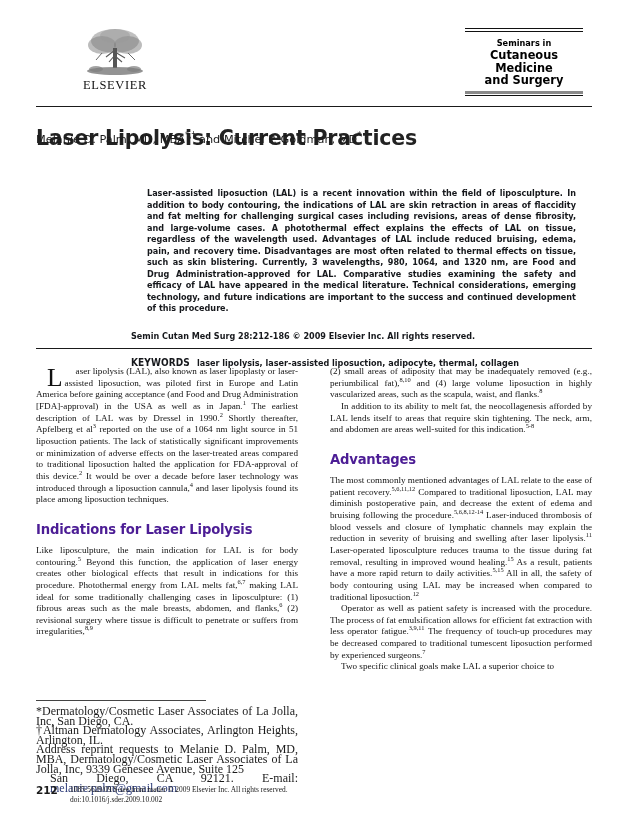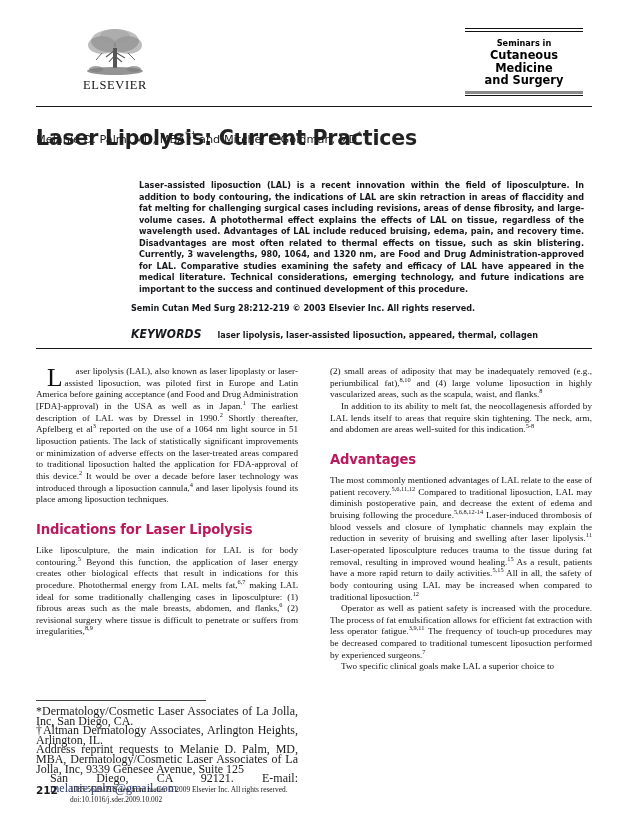"Laser-assisted liposuction (LAL) is a" .abstract-text { margin: 8px -> 16px }
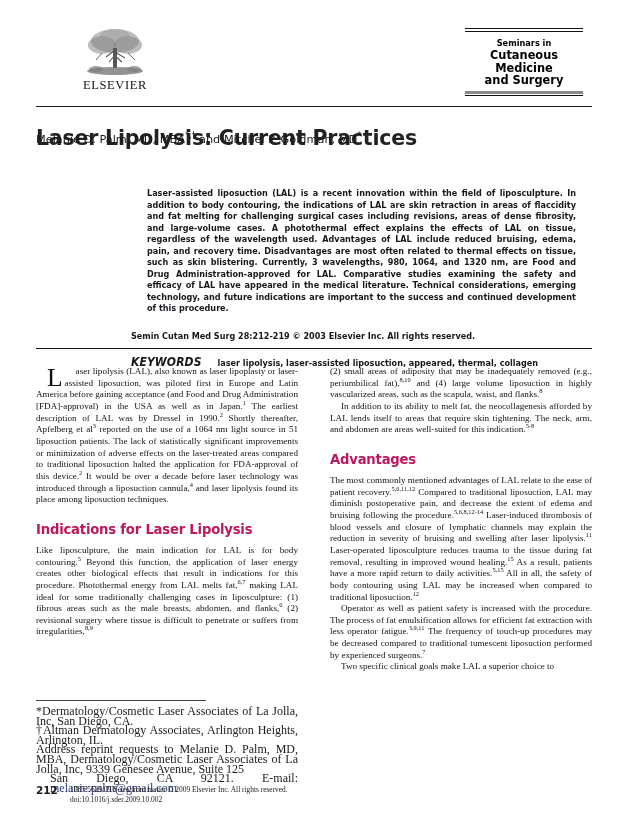"Semin Cutan Med Surg 28:212-219" p.abstract-cite { text: 28:212-219 © 2003 -> 28:212-186 © 2009 }
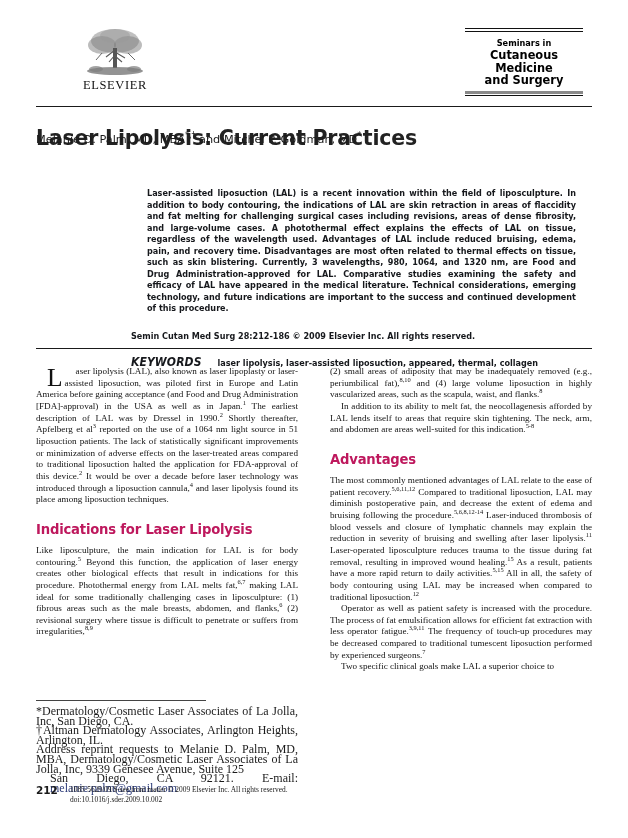"KEYWORDS" .kw-label { font-size: 12px -> 10px; font-style: italic -> none; margin-right: 16px -> 7px }
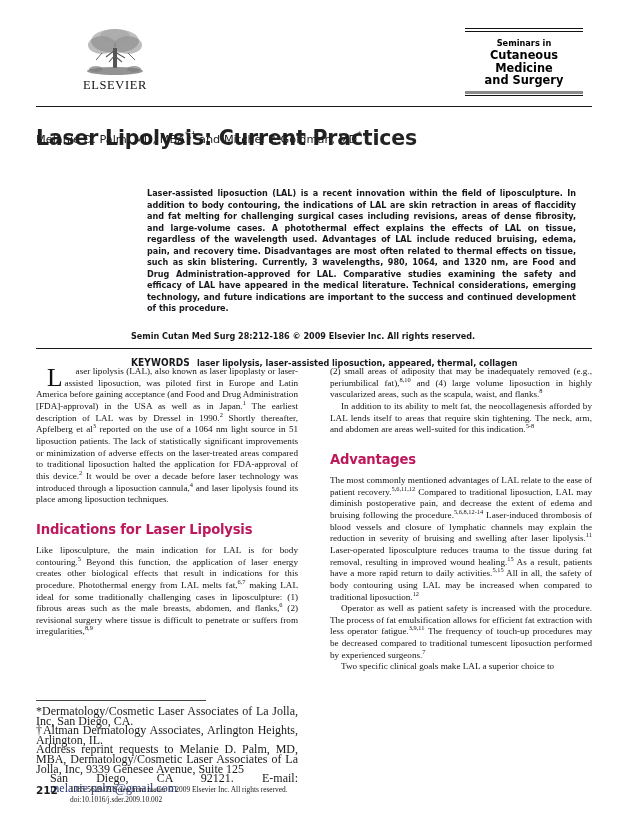"laser lipolysis, laser-assisted" span { text: appeared -> adipocyte }
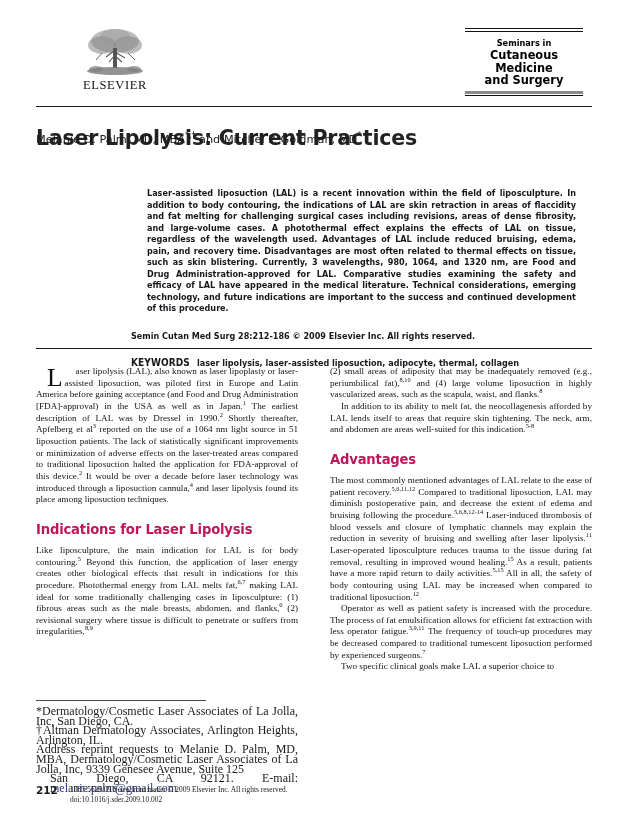"Advantages" h2.section-head { color: #be185d -> #4c1d95 }
